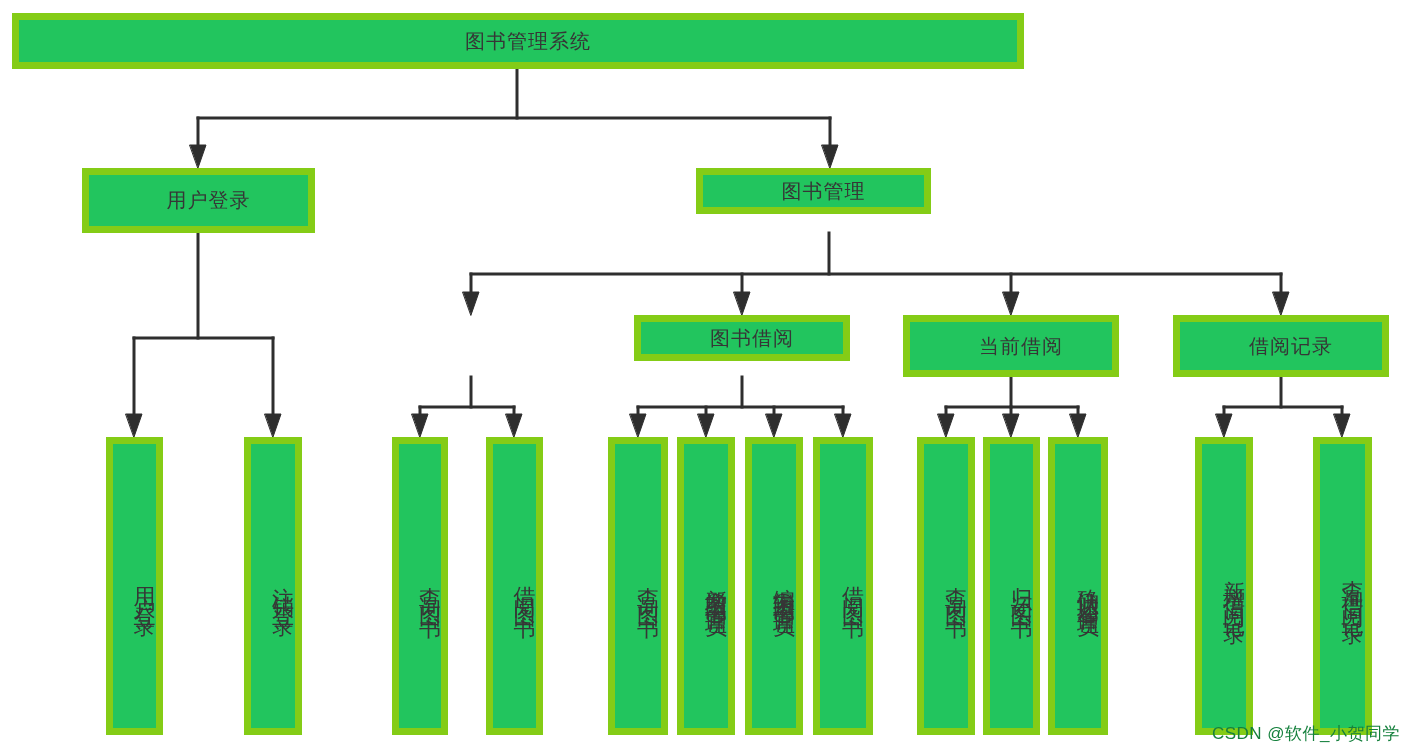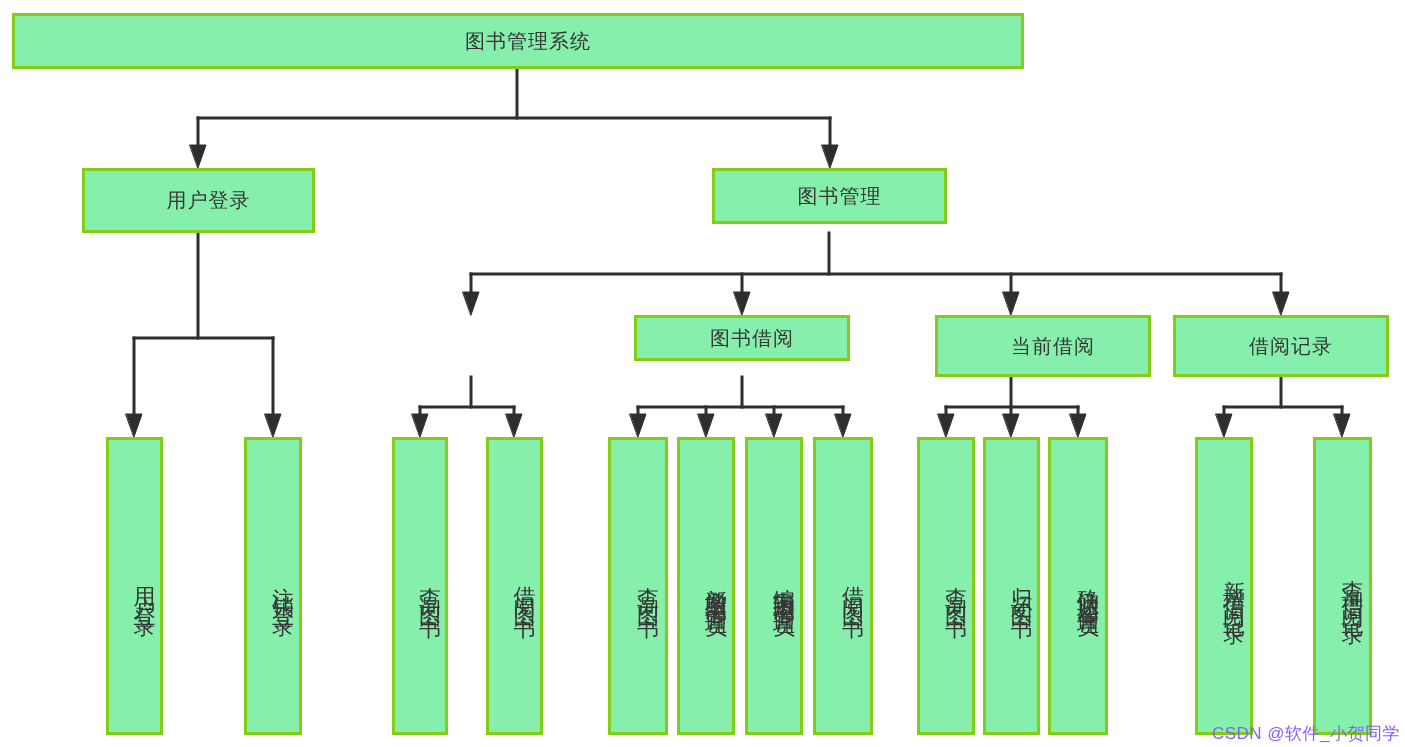"图书管理系统" .box { background: #86efac -> #22c55e; border: 3px solid #84cc16 -> 7px solid #84cc16 }
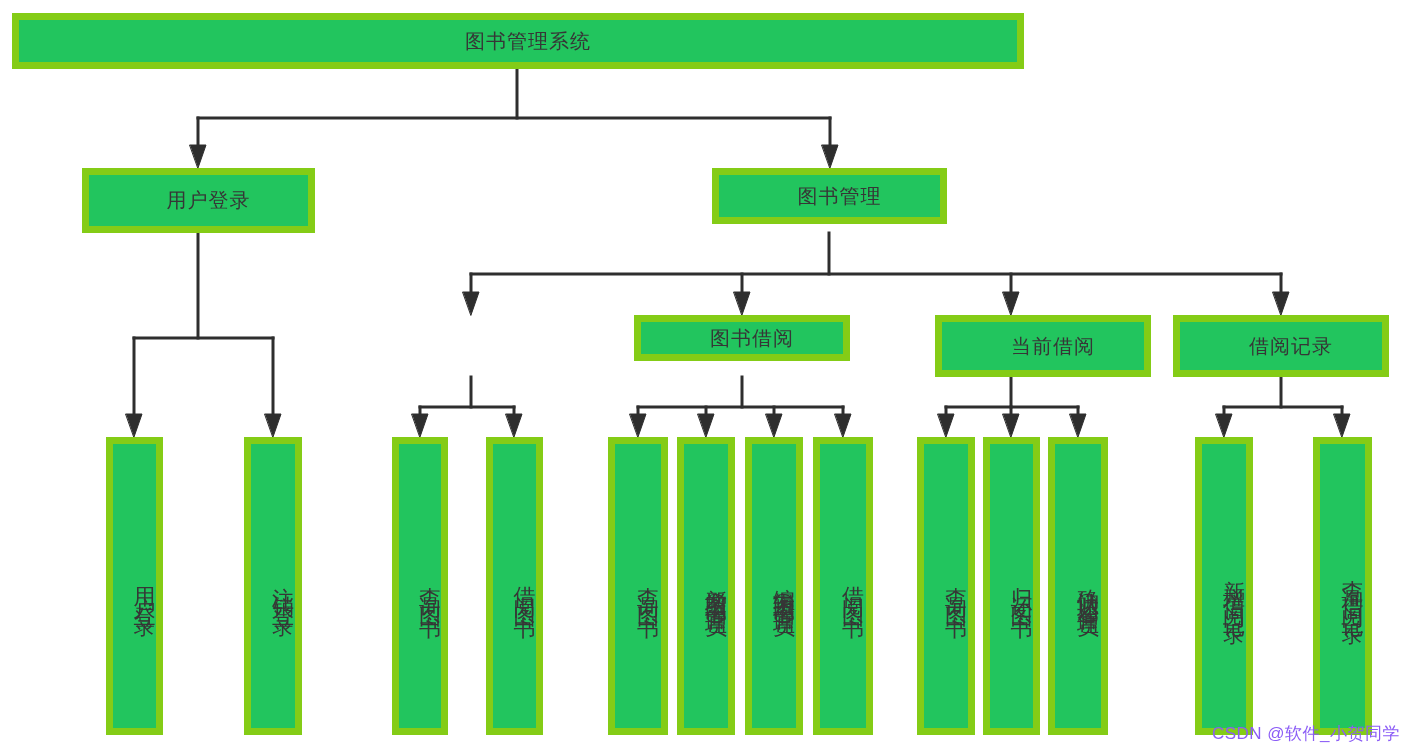"图书管理" div.box { height: 56px -> 46px; left: 712px -> 696px }
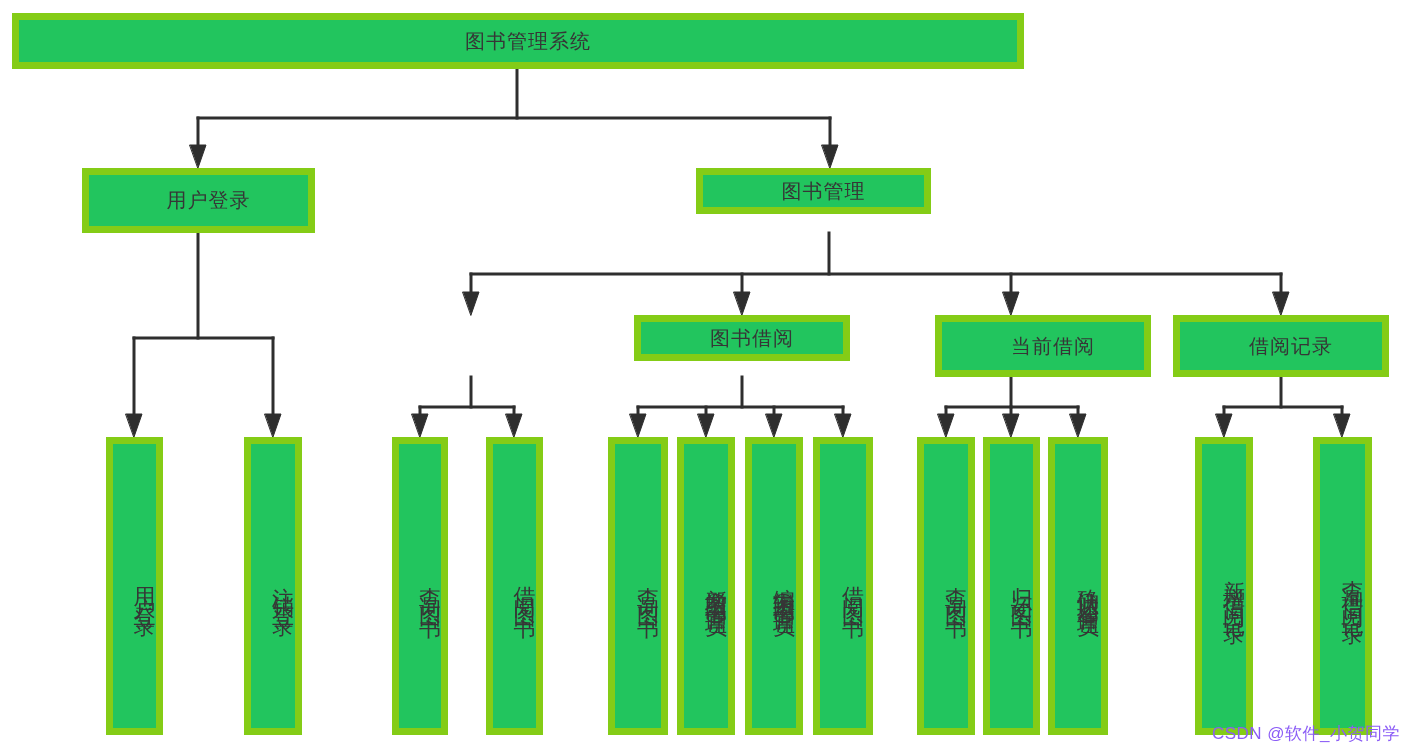"当前借阅" div.box { margin-left: 32px -> none }
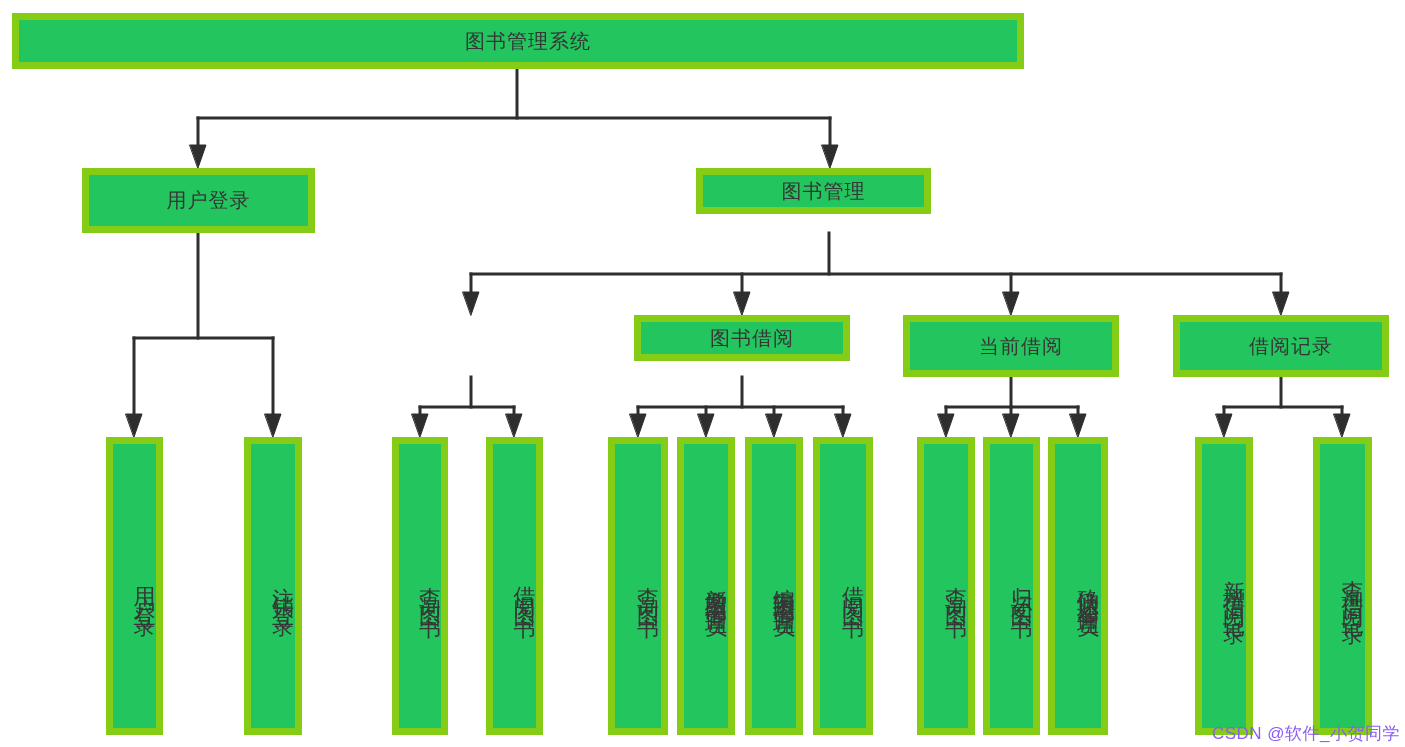"CSDN @软件_小贺同学" .watermark { color: #8b5cf6 -> #15803d }
